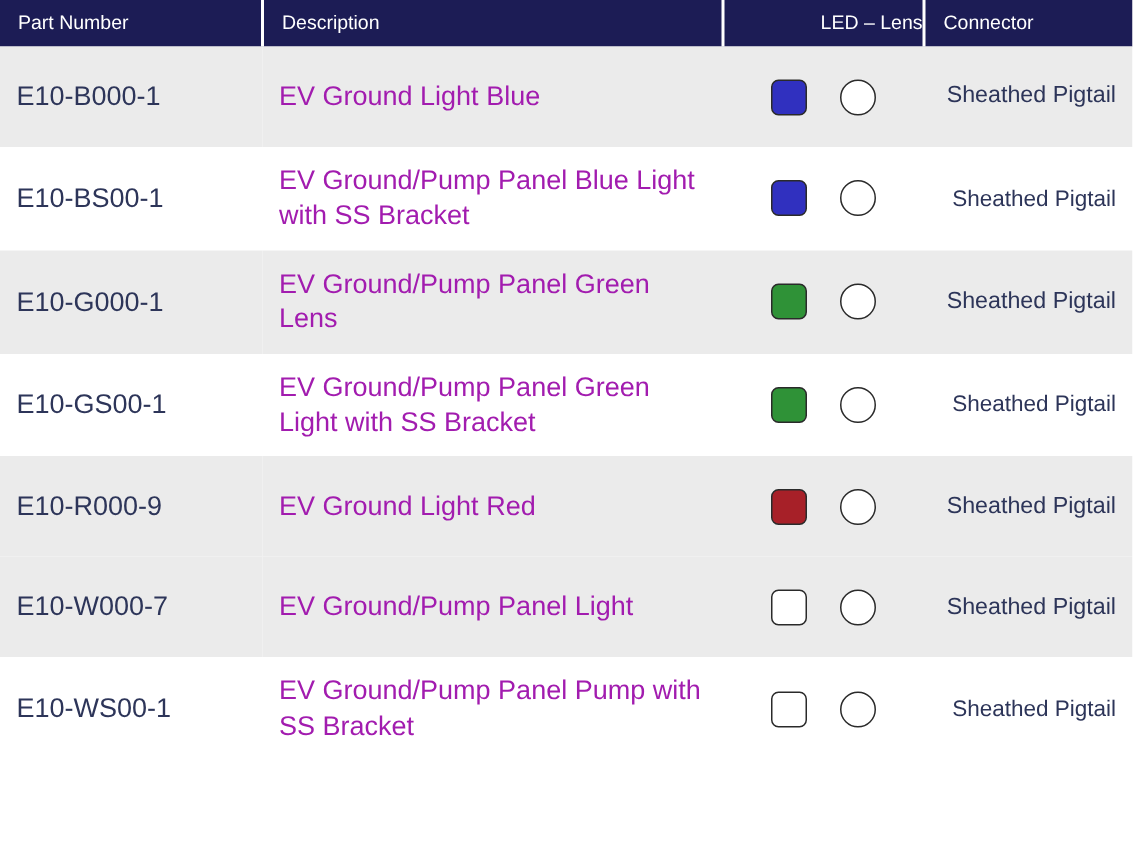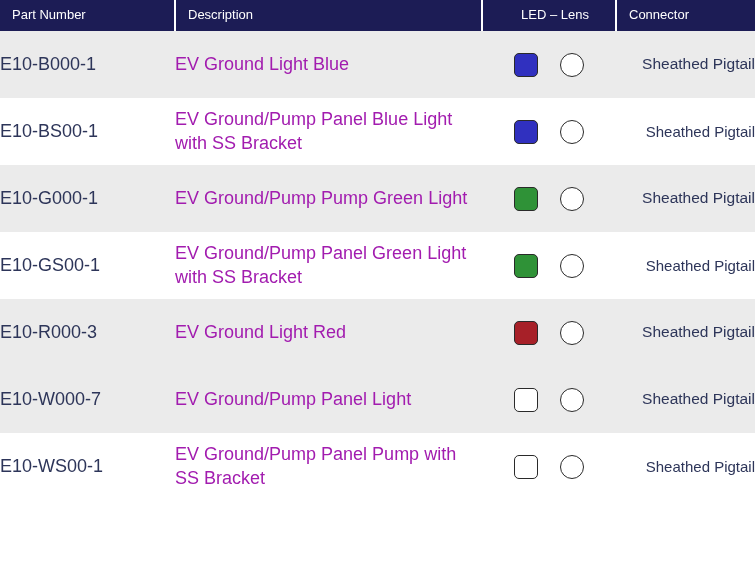"LED – Lens" .product-table thead th.th-center { text-align: center -> right }
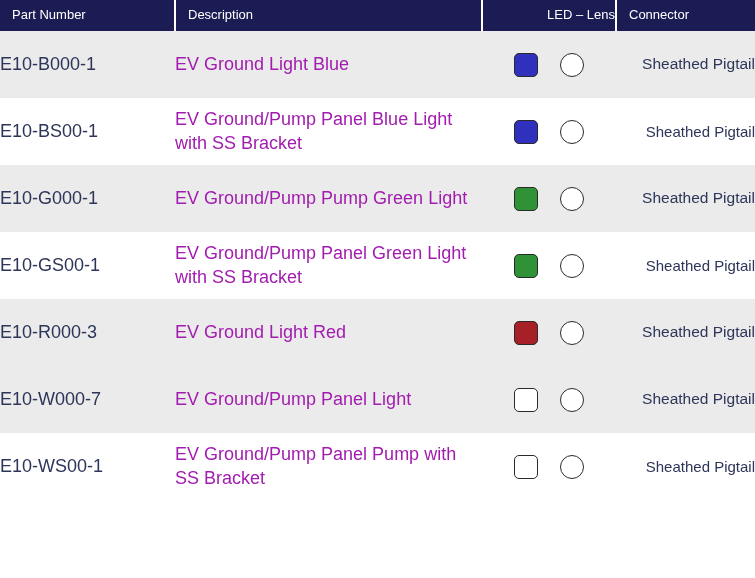"E10-B000-1" .product-table tbody td { padding: 0 -> 11px }
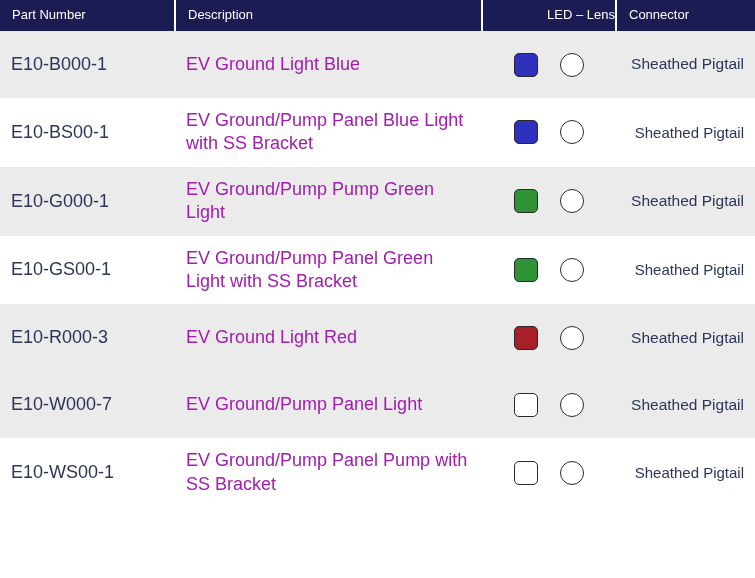"EV Ground/Pump Pump Green Light" td.cell-desc { text: Pump Green Light -> Panel Green Lens }
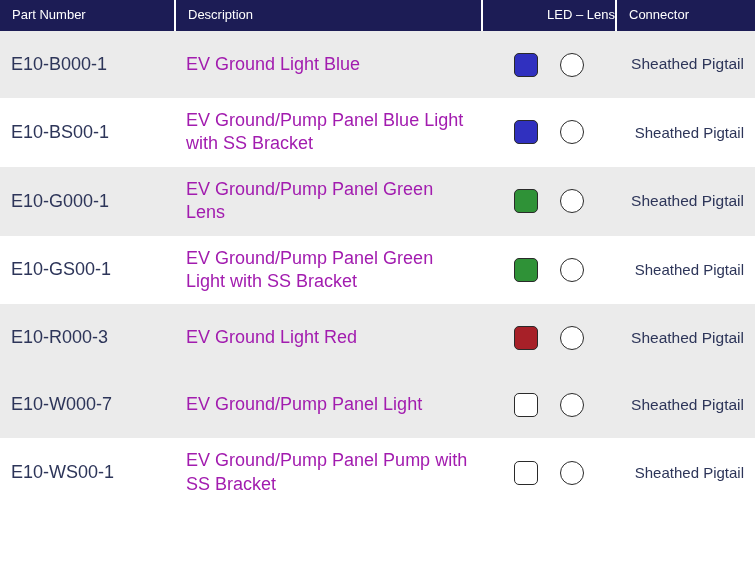"E10-R000-3" td.cell-part { text: E10-R000-3 -> E10-R000-9 }
